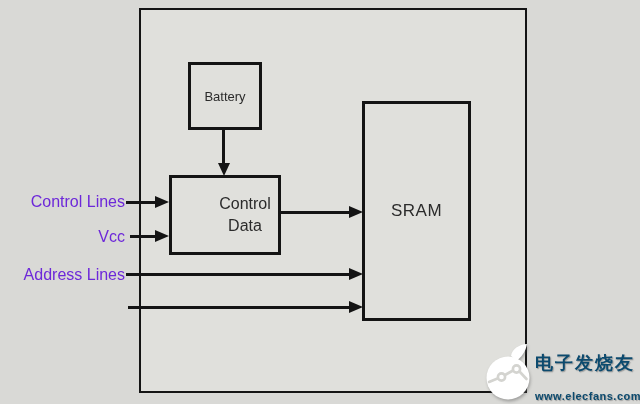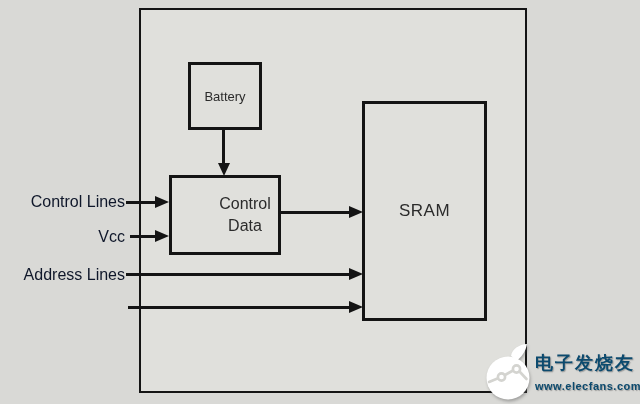"Control Lines" .sig-label { color: #0f172a -> #6d28d9 }
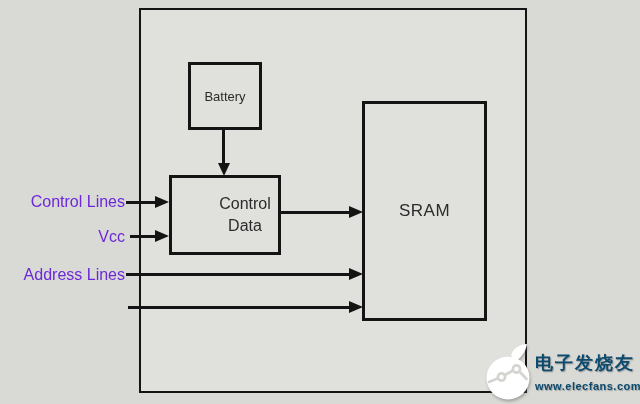"SRAM" .node-sram { width: 125px -> 109px }
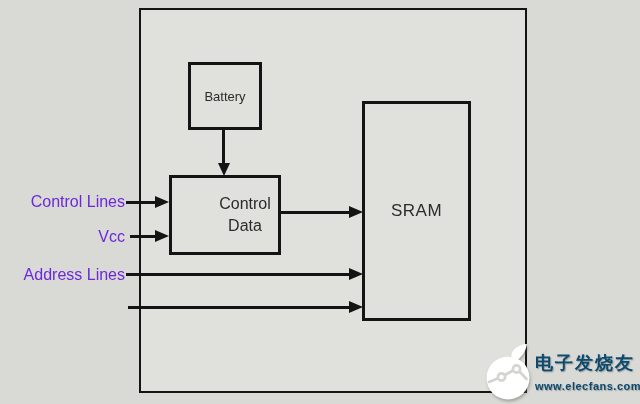"www.elecfans.com" .wm-url { margin-top: 6px -> 16px }
